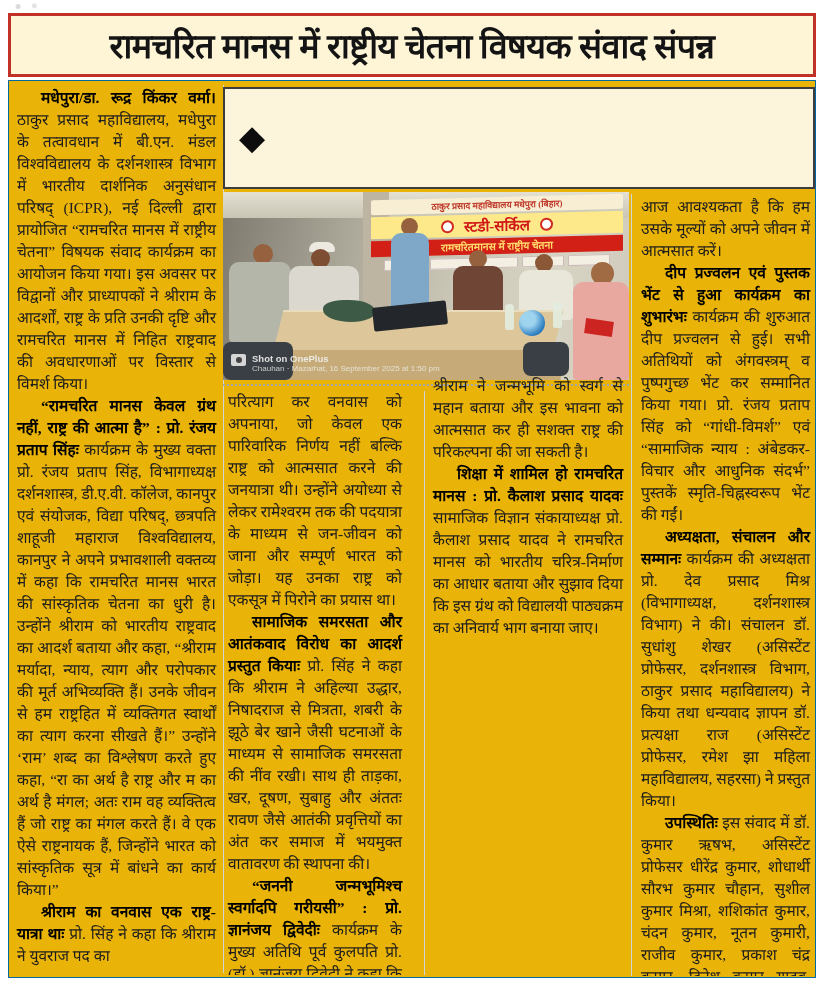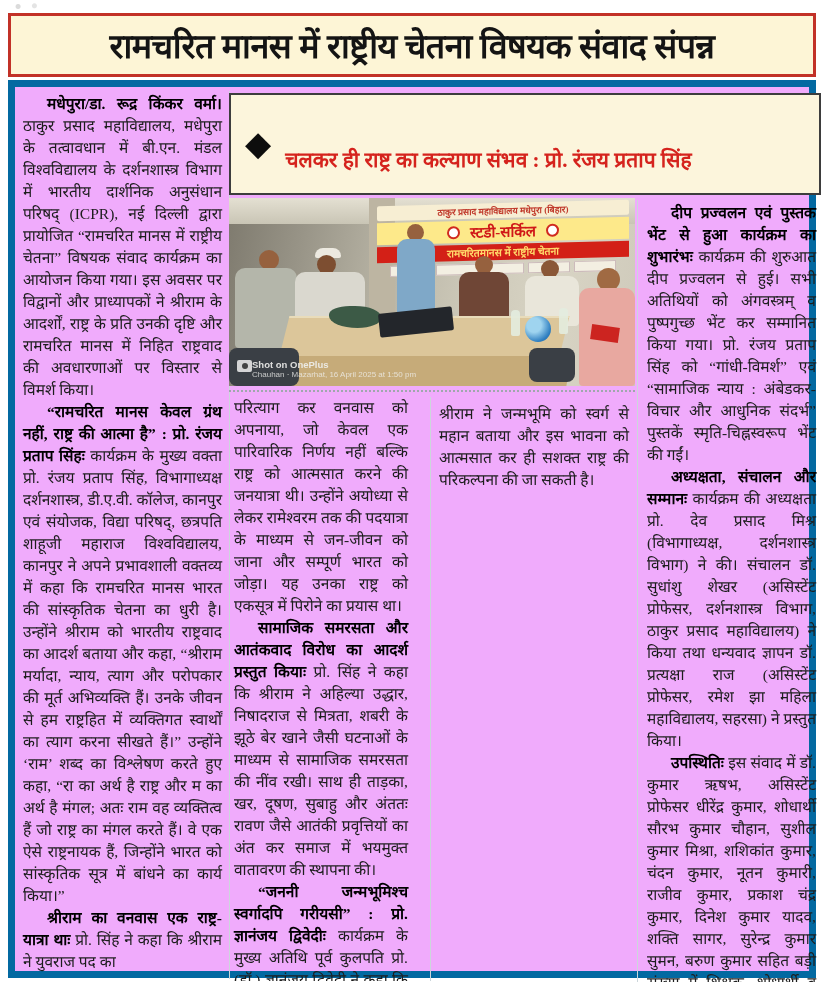"मधेपुरा/डा. रूद्र किंकर वर्मा। ठाकुर" .clip-body { background: #f0abfc -> #eab308; border: 7px solid #0369a1 -> 1px solid #0369a1 }
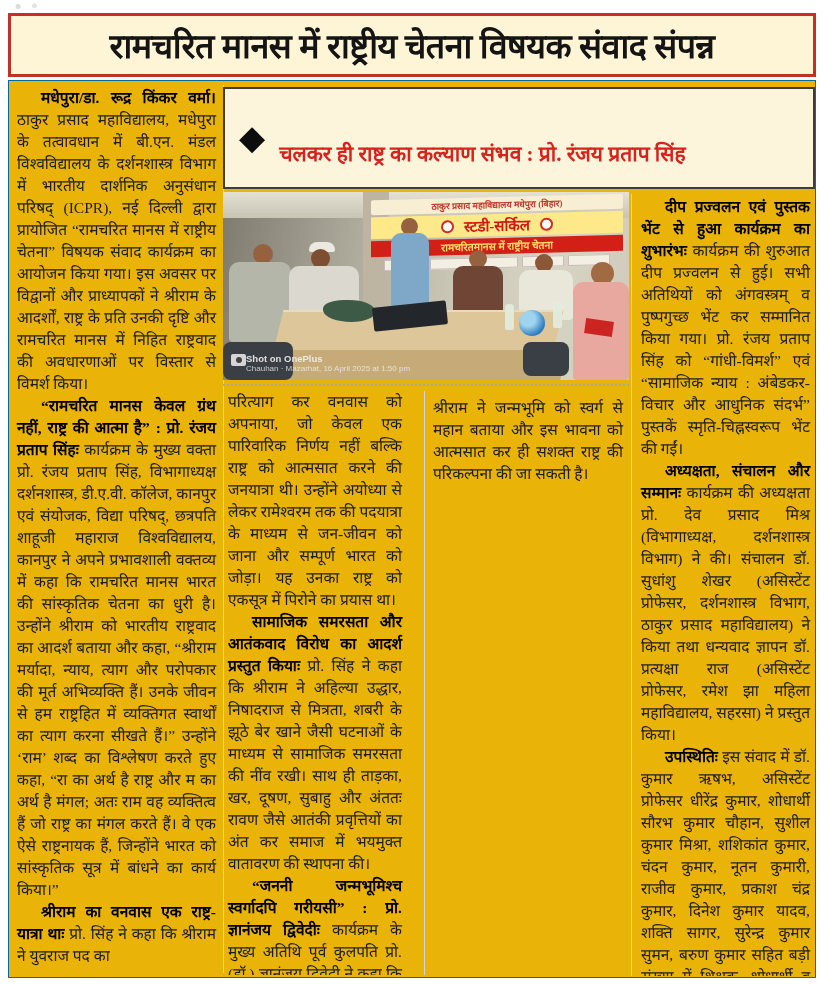"चलकर ही राष्ट्र का कल्याण" span { html: <span>चलकर ही राष्ट्र का कल्याण संभव : प्रो. रंजय प्रताप सिंह</span> -> none }
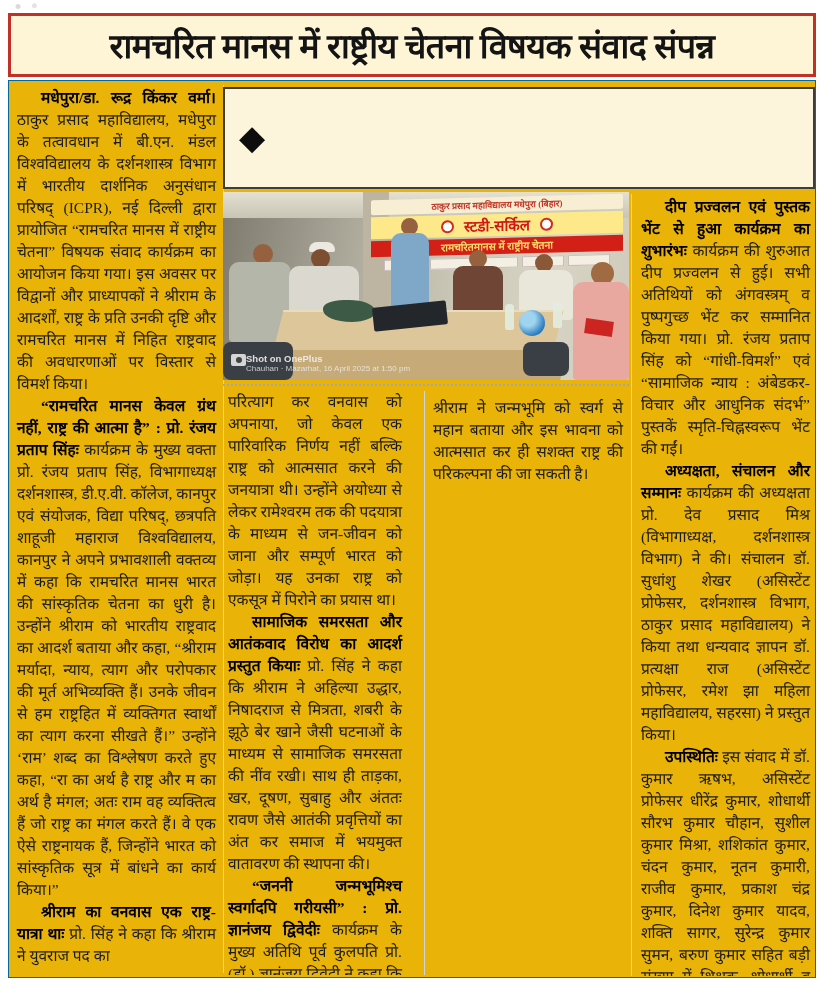"आज आवश्यकता है कि हम" p.para { html: none -> <p>आज आवश्यकता है कि हम उसके मूल्यों को अपने जीवन में आत्मसात करें।</p> }
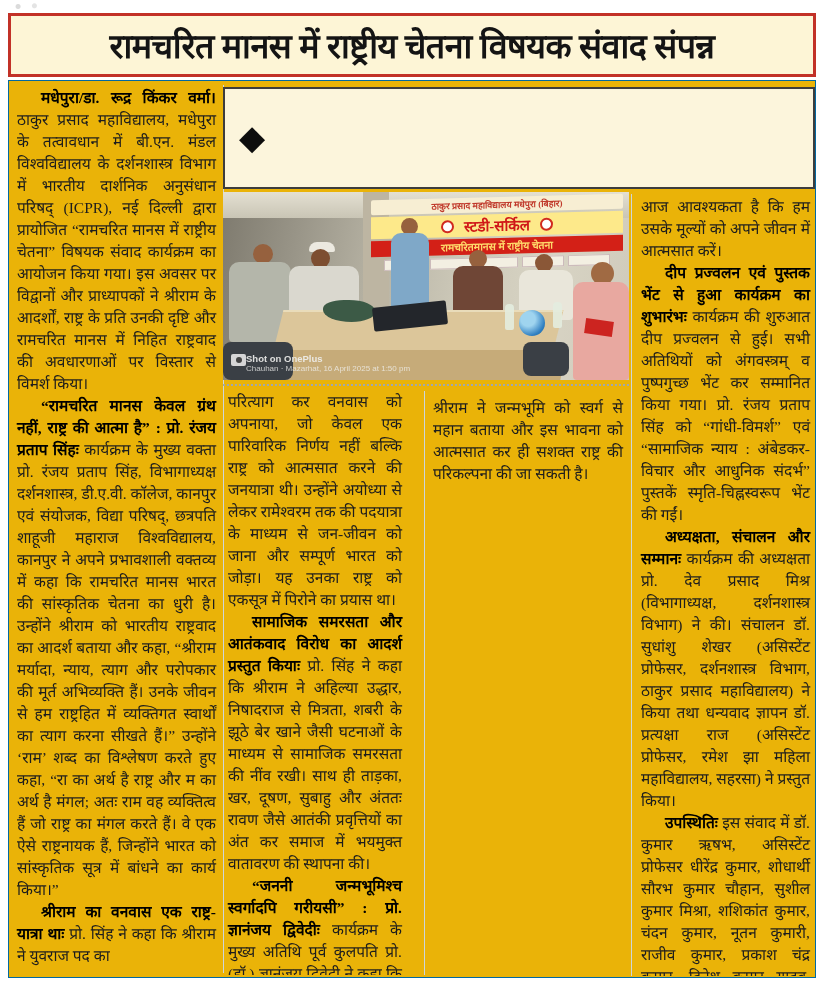"Shot on OnePlus" .ph-watermark { gap: none -> 6px }
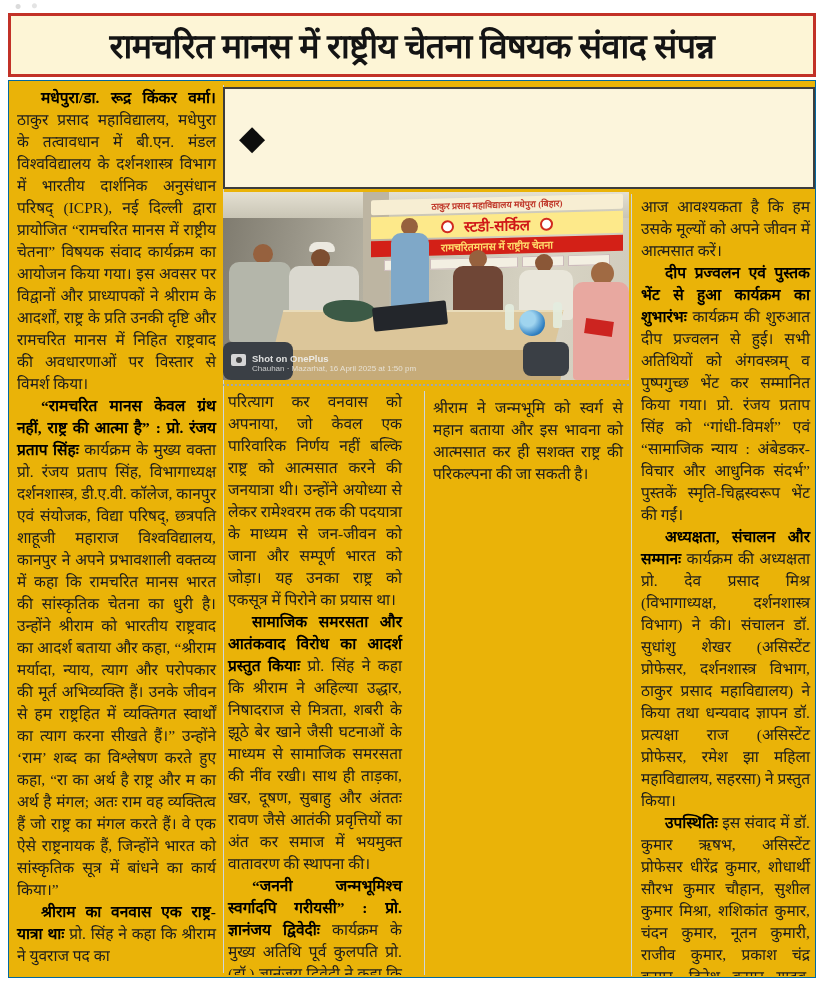"Chauhan · Mazarhat, 16 April" div.wm2 { text: April -> September }
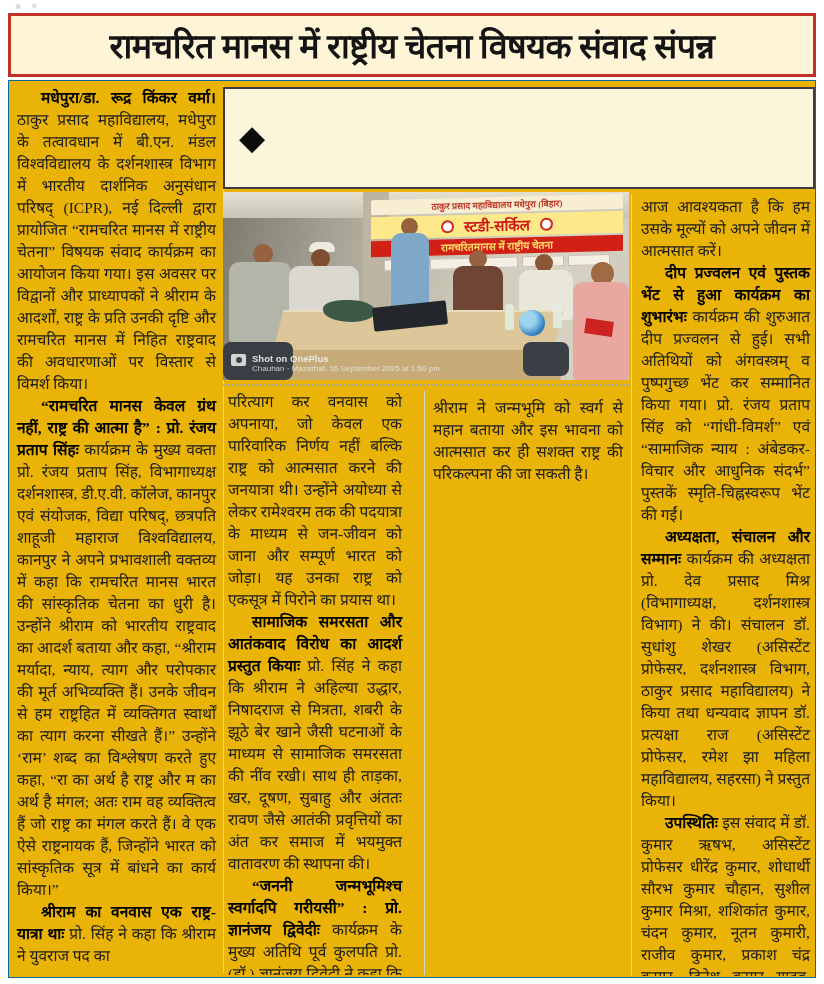"श्रीराम ने जन्मभूमि को स्वर्ग" .col3 { top: 316px -> 294px }
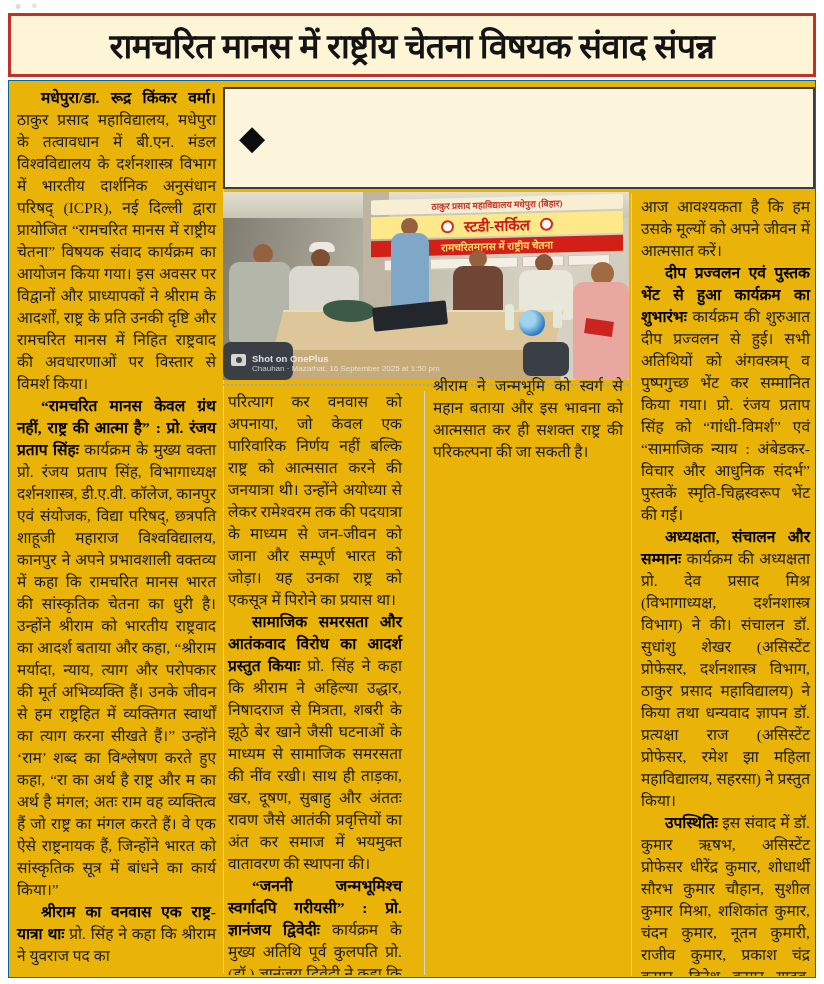"शिक्षा में शामिल हो रामचरित" p.para { html: none -> <p><b>शिक्षा में शामिल हो रामचरित मानस : प्रो. कैलाश प्रसाद यादवः </b>सामाजिक विज्ञान संकायाध्यक्ष प्रो. कैलाश प्रसाद यादव ने रामचरित मानस को भारतीय चरित्र-निर्माण का आधार बताया और सुझाव दिया कि इस ग्रंथ को विद्यालयी पाठ्यक्रम का अनिवार्य भाग बनाया जाए।</p> }
